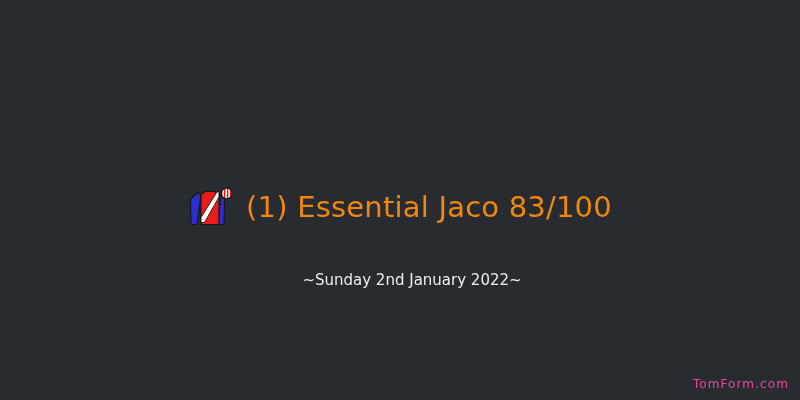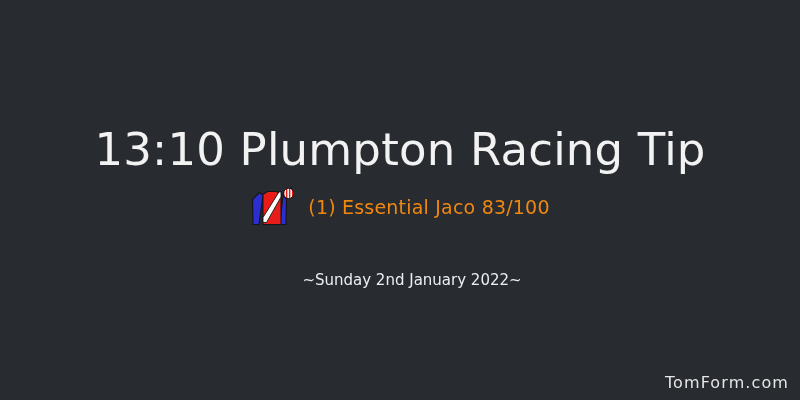"13:10 Plumpton Racing Tip" div.title-row { html: <div> <h1>13:10 Plumpton Racing Tip</h1> </div> -> none }
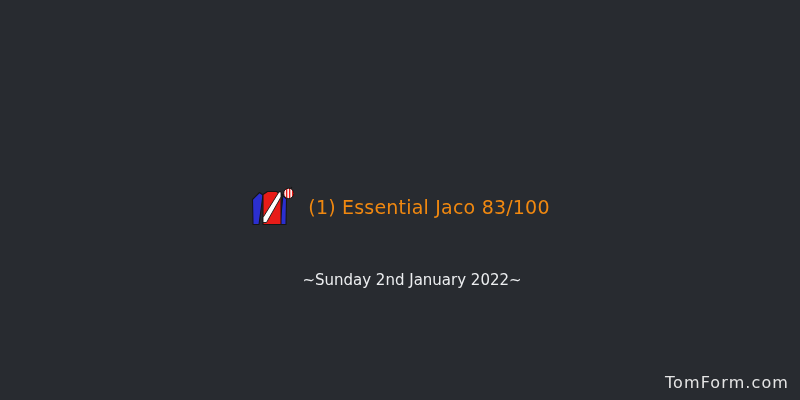"(1) Essential Jaco 83/100" .tip-text { font-size: 19px -> 29px }
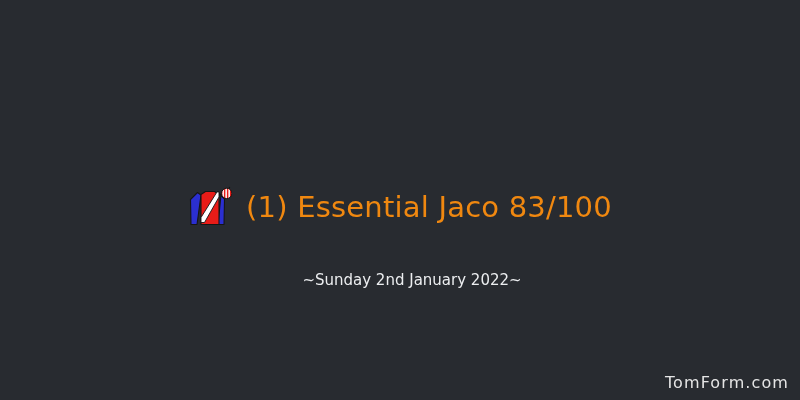"TomForm.com" .watermark { color: #e5e5e5 -> #ec4899; font-size: 16px -> 12px }
